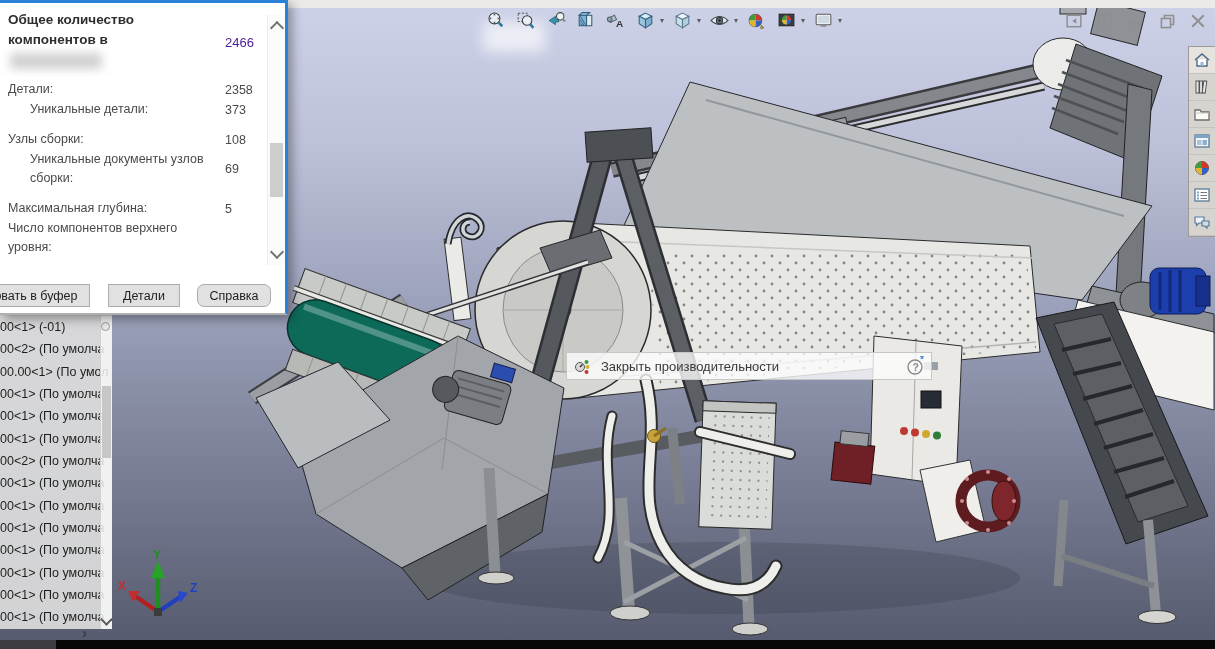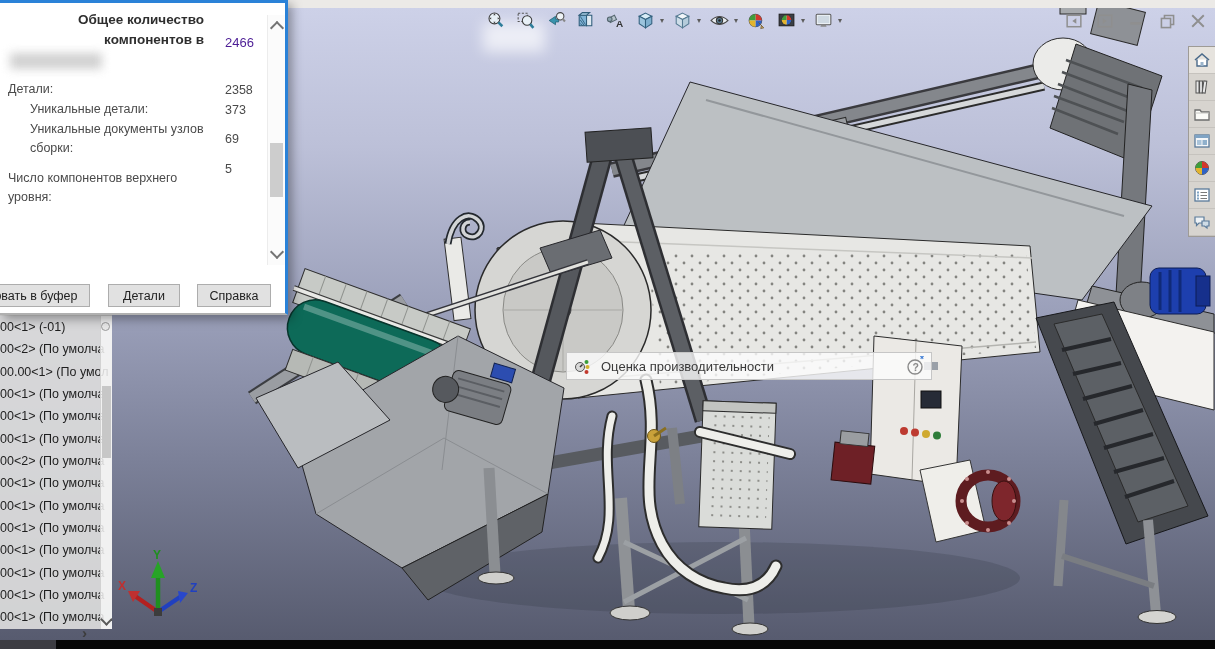"Общее количество компонентов в" .dlg-title { text-align: right -> none }
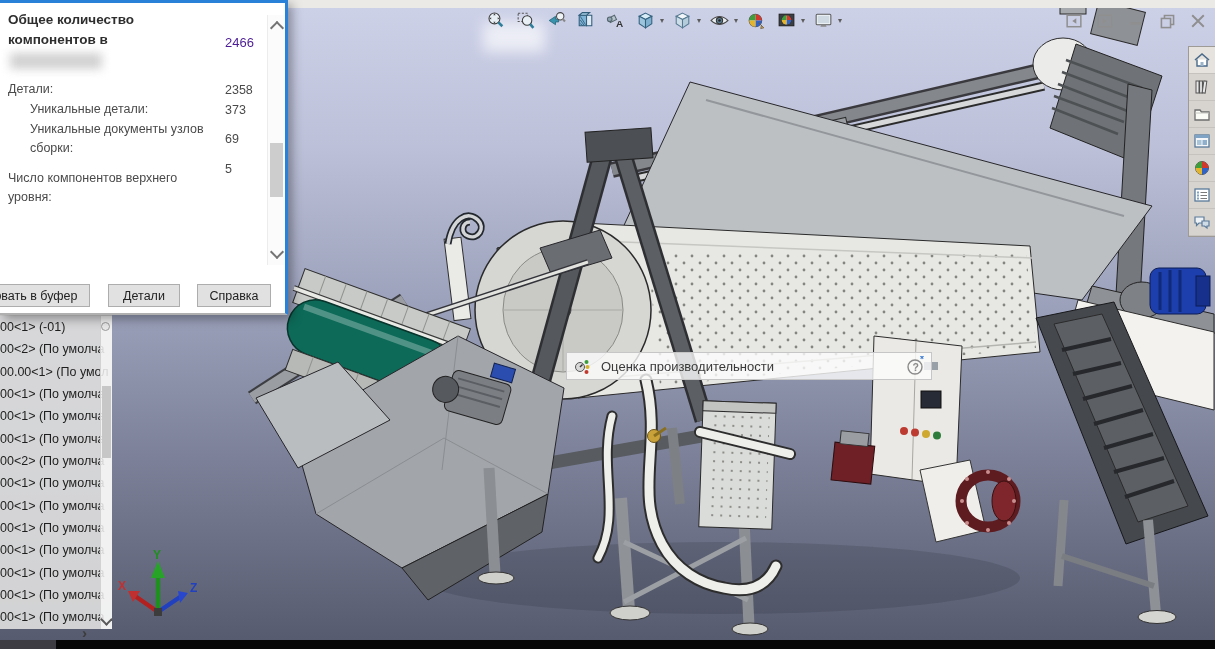"Узлы сборки:" div.dlg-row { html: none -> <div> <span>Узлы сборки:</span> <span>108</span> </div> }
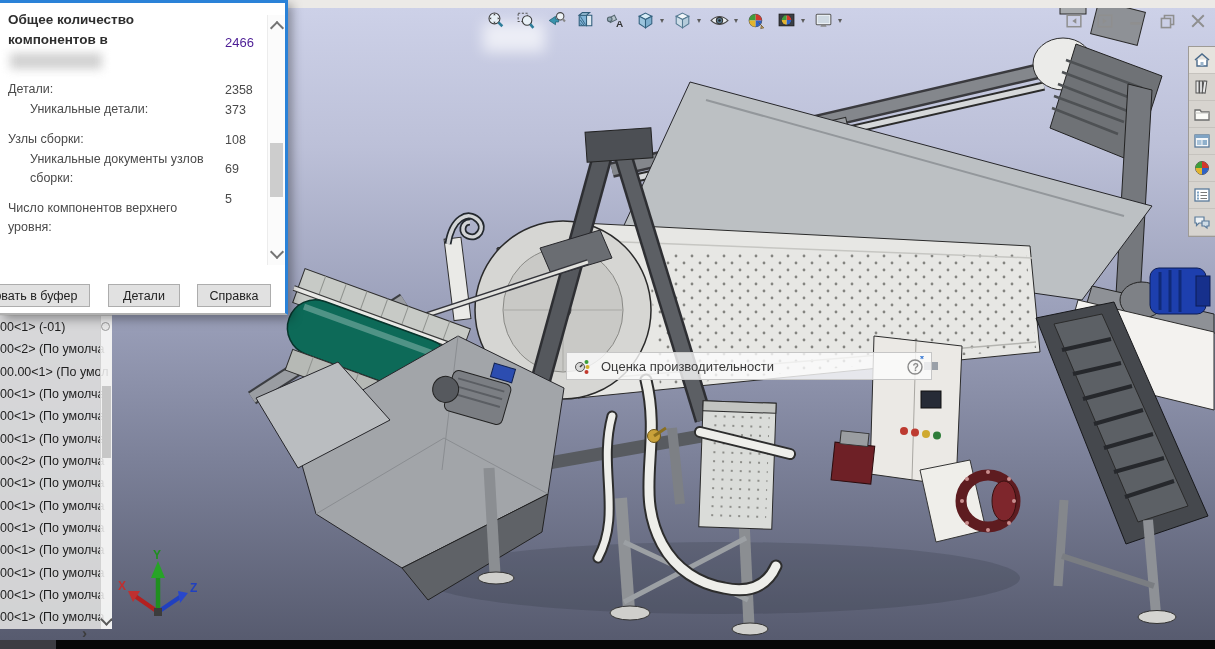"Максимальная глубина:" span.lbl { html: none -> <span>Максимальная глубина:</span> }
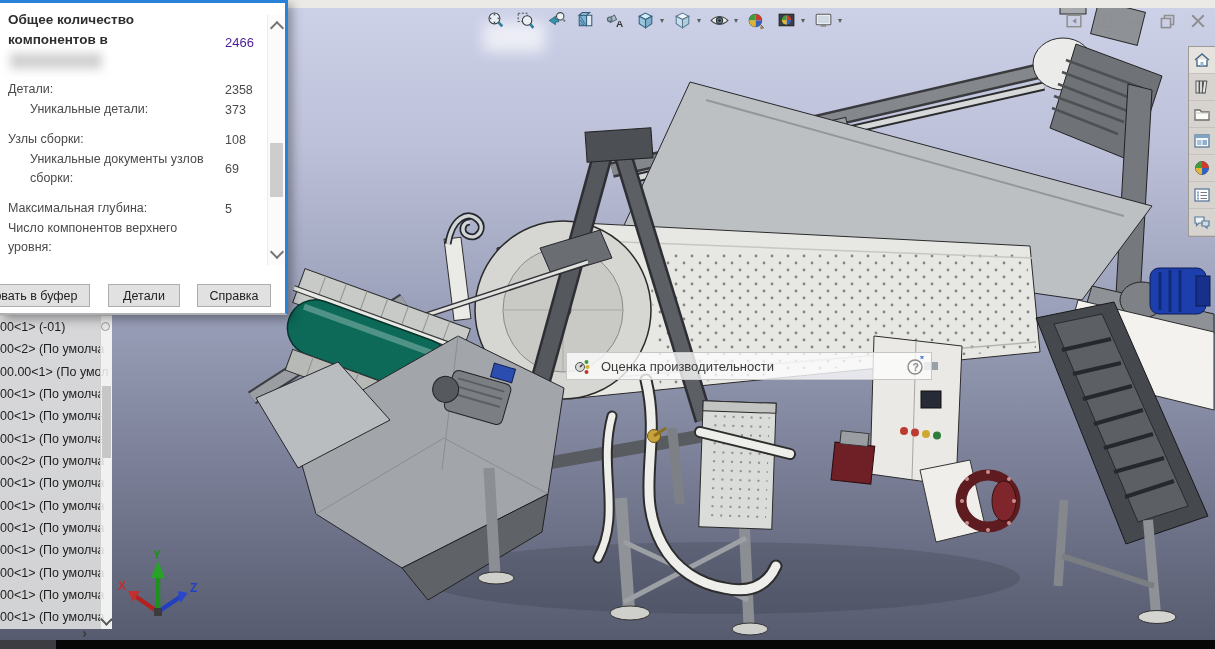"Справка" .btn.help { border-radius: none -> 7px }
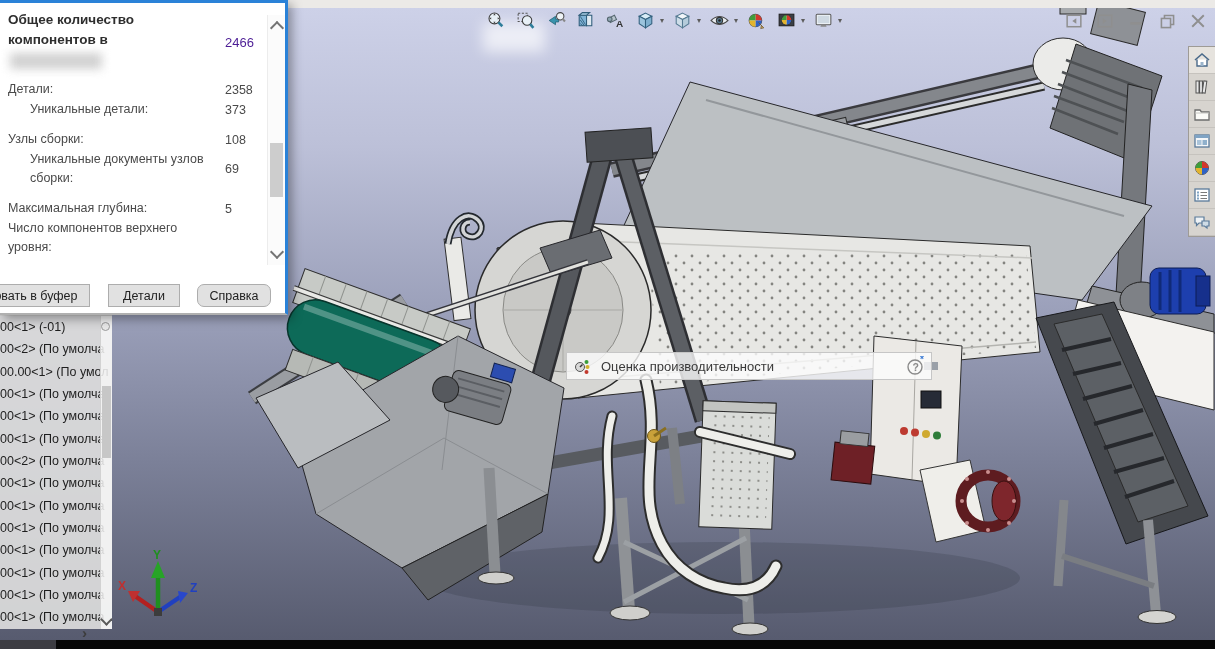"Оценка производительности" span.ov-title { text: Оценка -> Закрыть }
